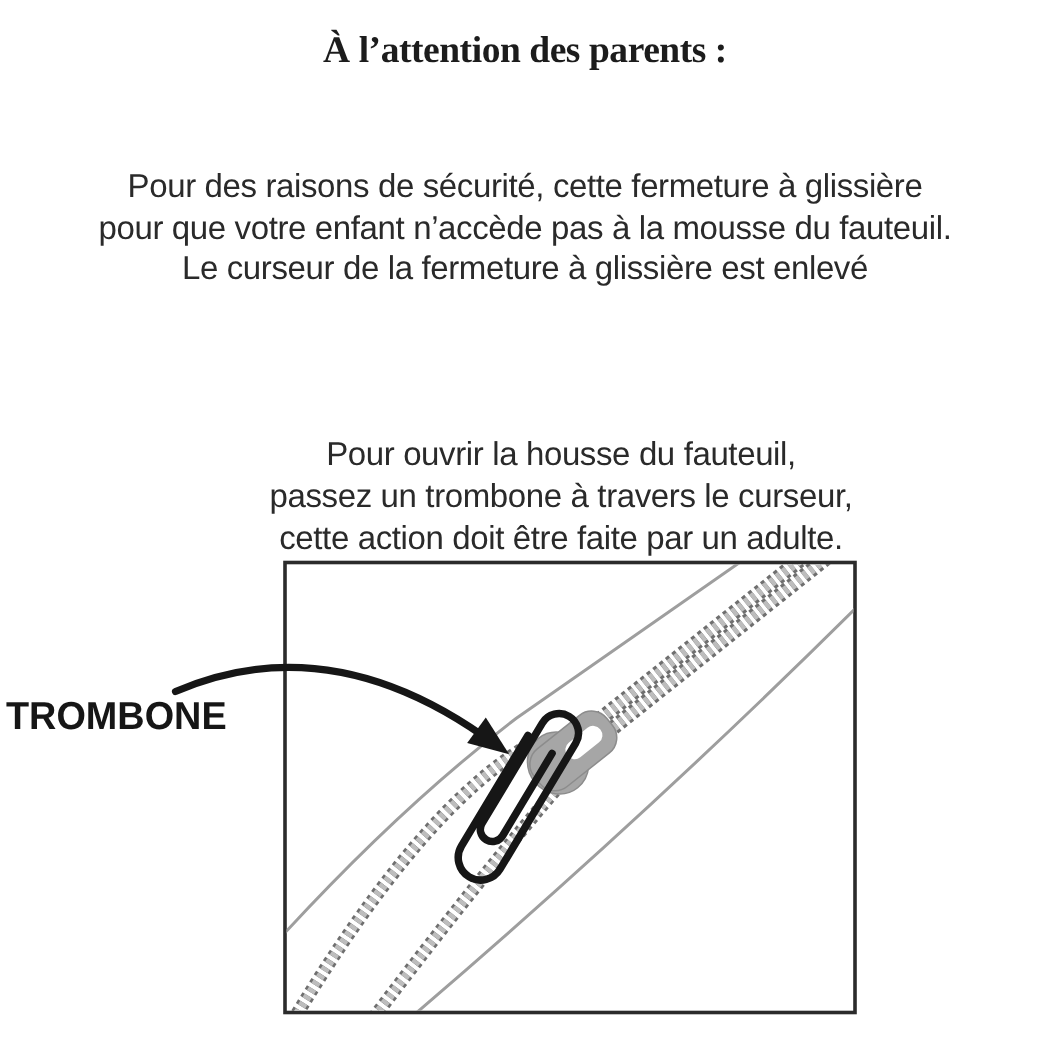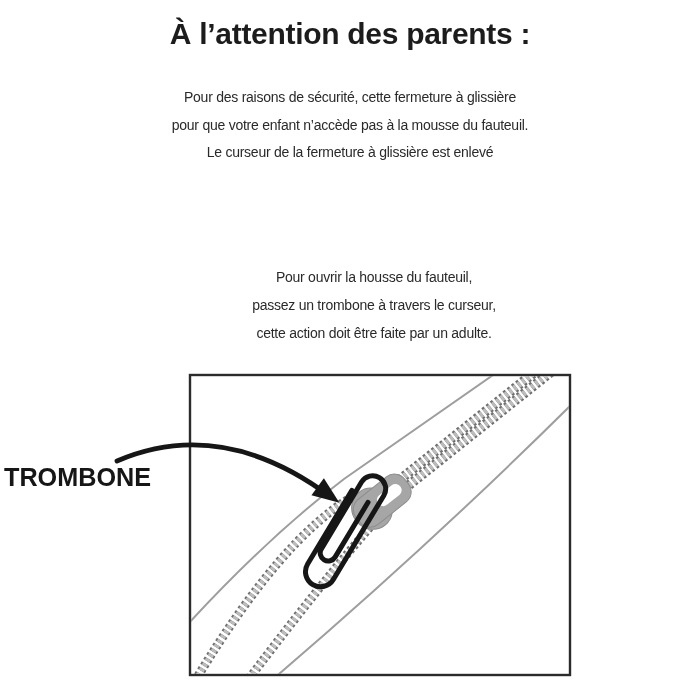"À l’attention des parents :" .doc-title { font-family: none -> Liberation Serif, serif; font-size: 30px -> 25px }
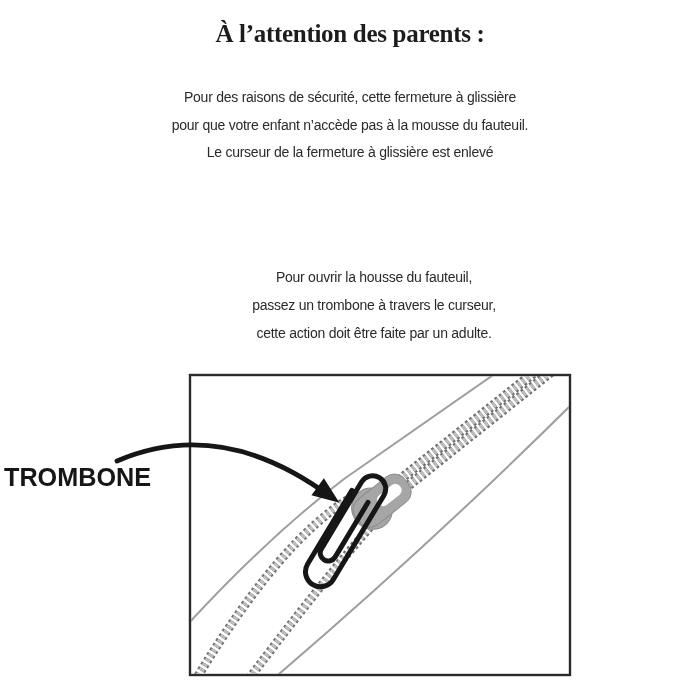"Pour des raisons de sécurité," .para { font-size: 14px -> 22px; margin-top: none -> 26px }
